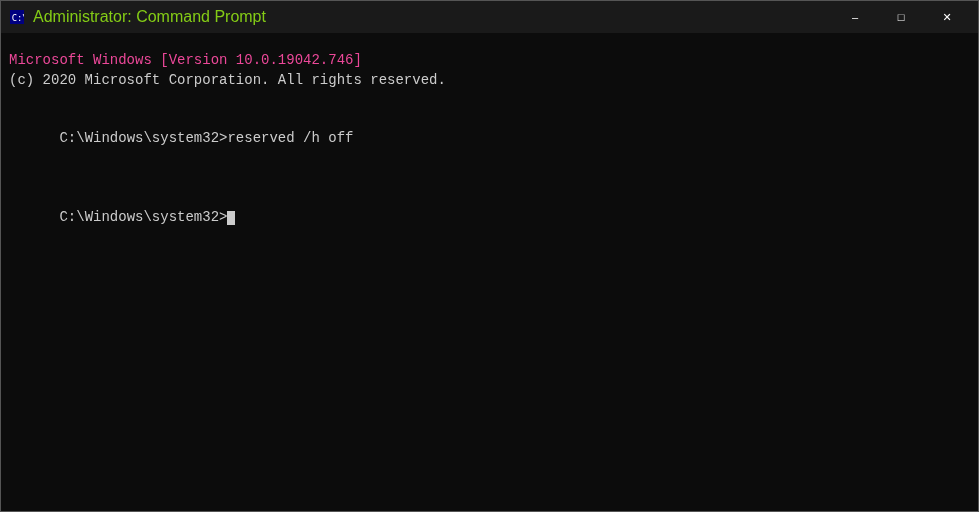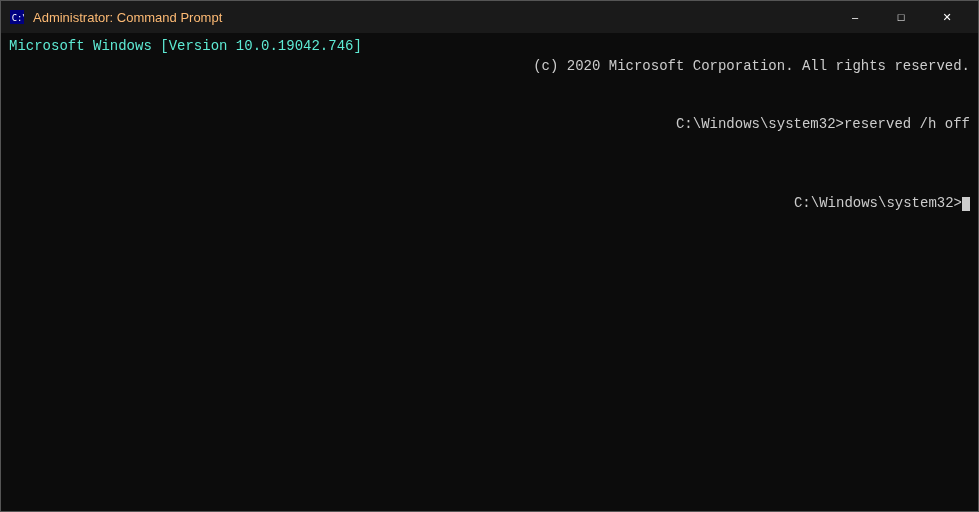"Administrator: Command Prompt" .title-bar-text { color: #fdba74 -> #84cc16; font-size: 13px -> 16px }
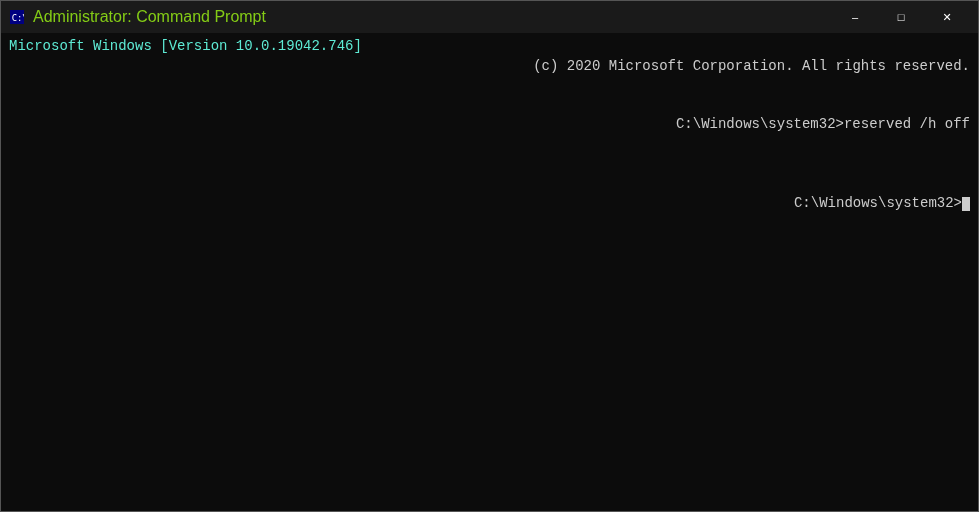"Microsoft Windows [Version" .line-yellow { color: #5eead4 -> #ec4899; margin-top: none -> 14px }
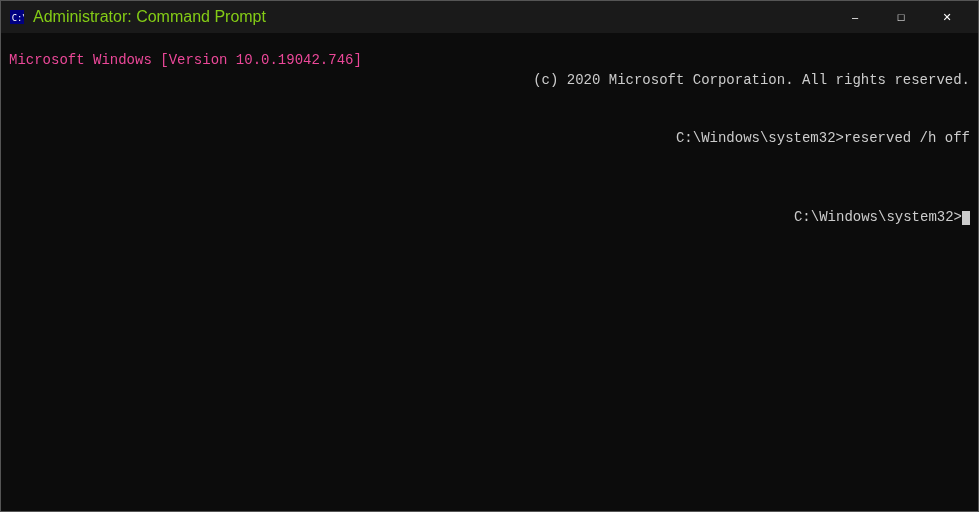"(c) 2020 Microsoft Corporation. All" .line-white { text-align: right -> none }
